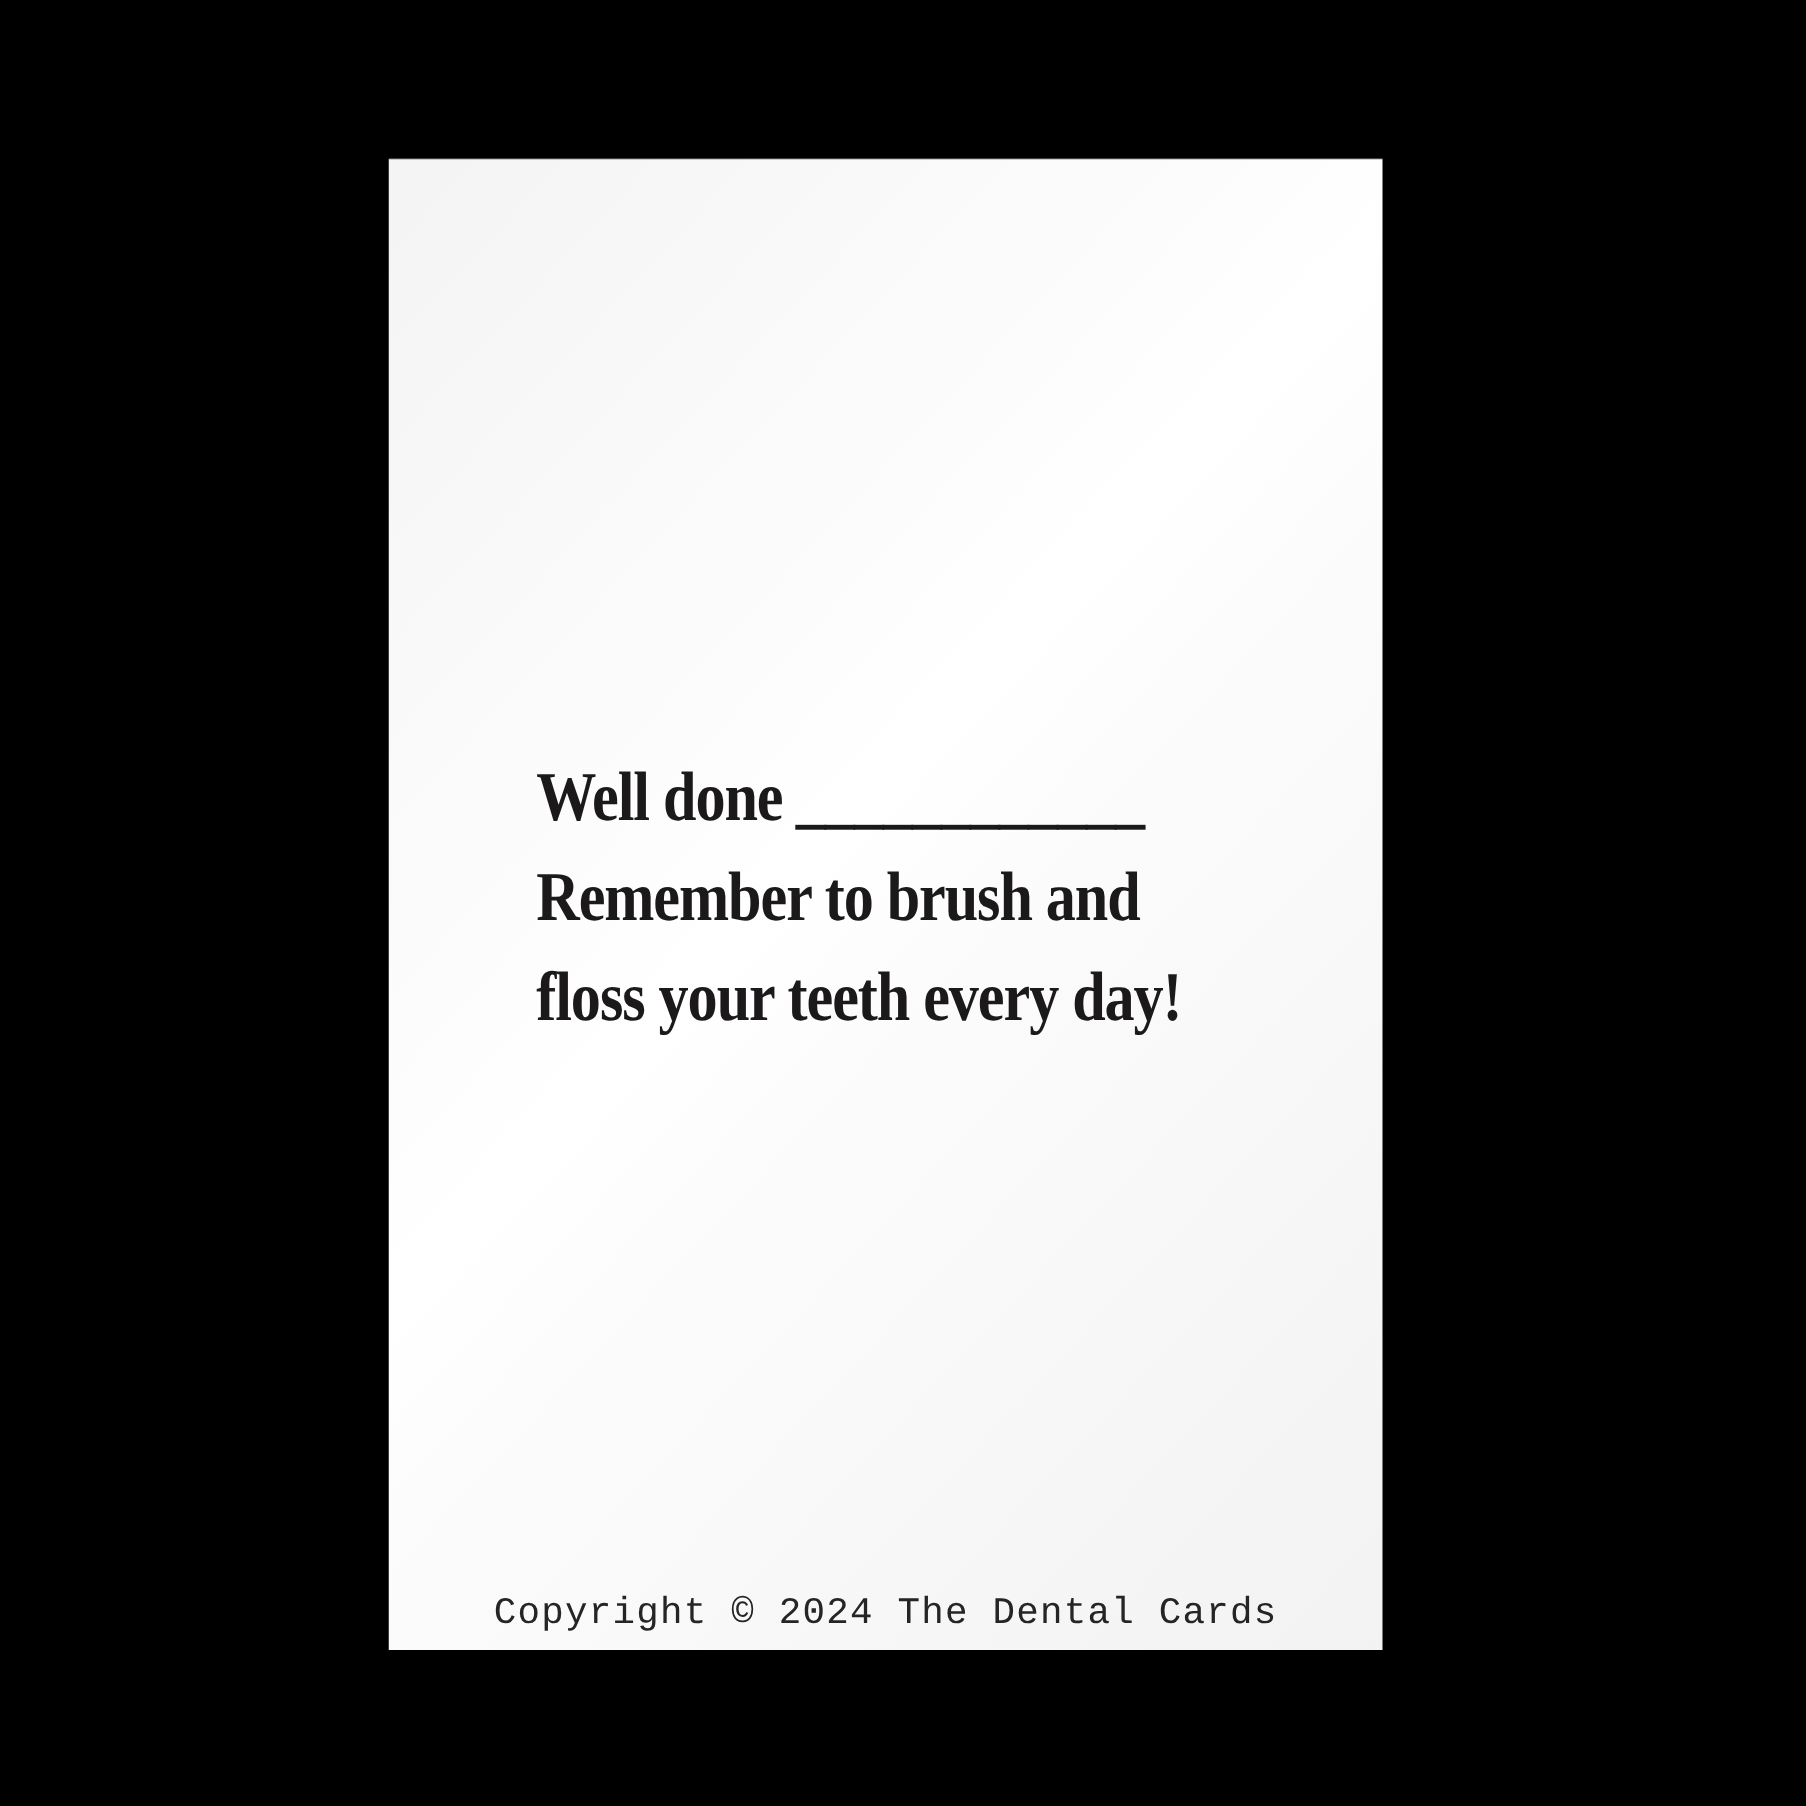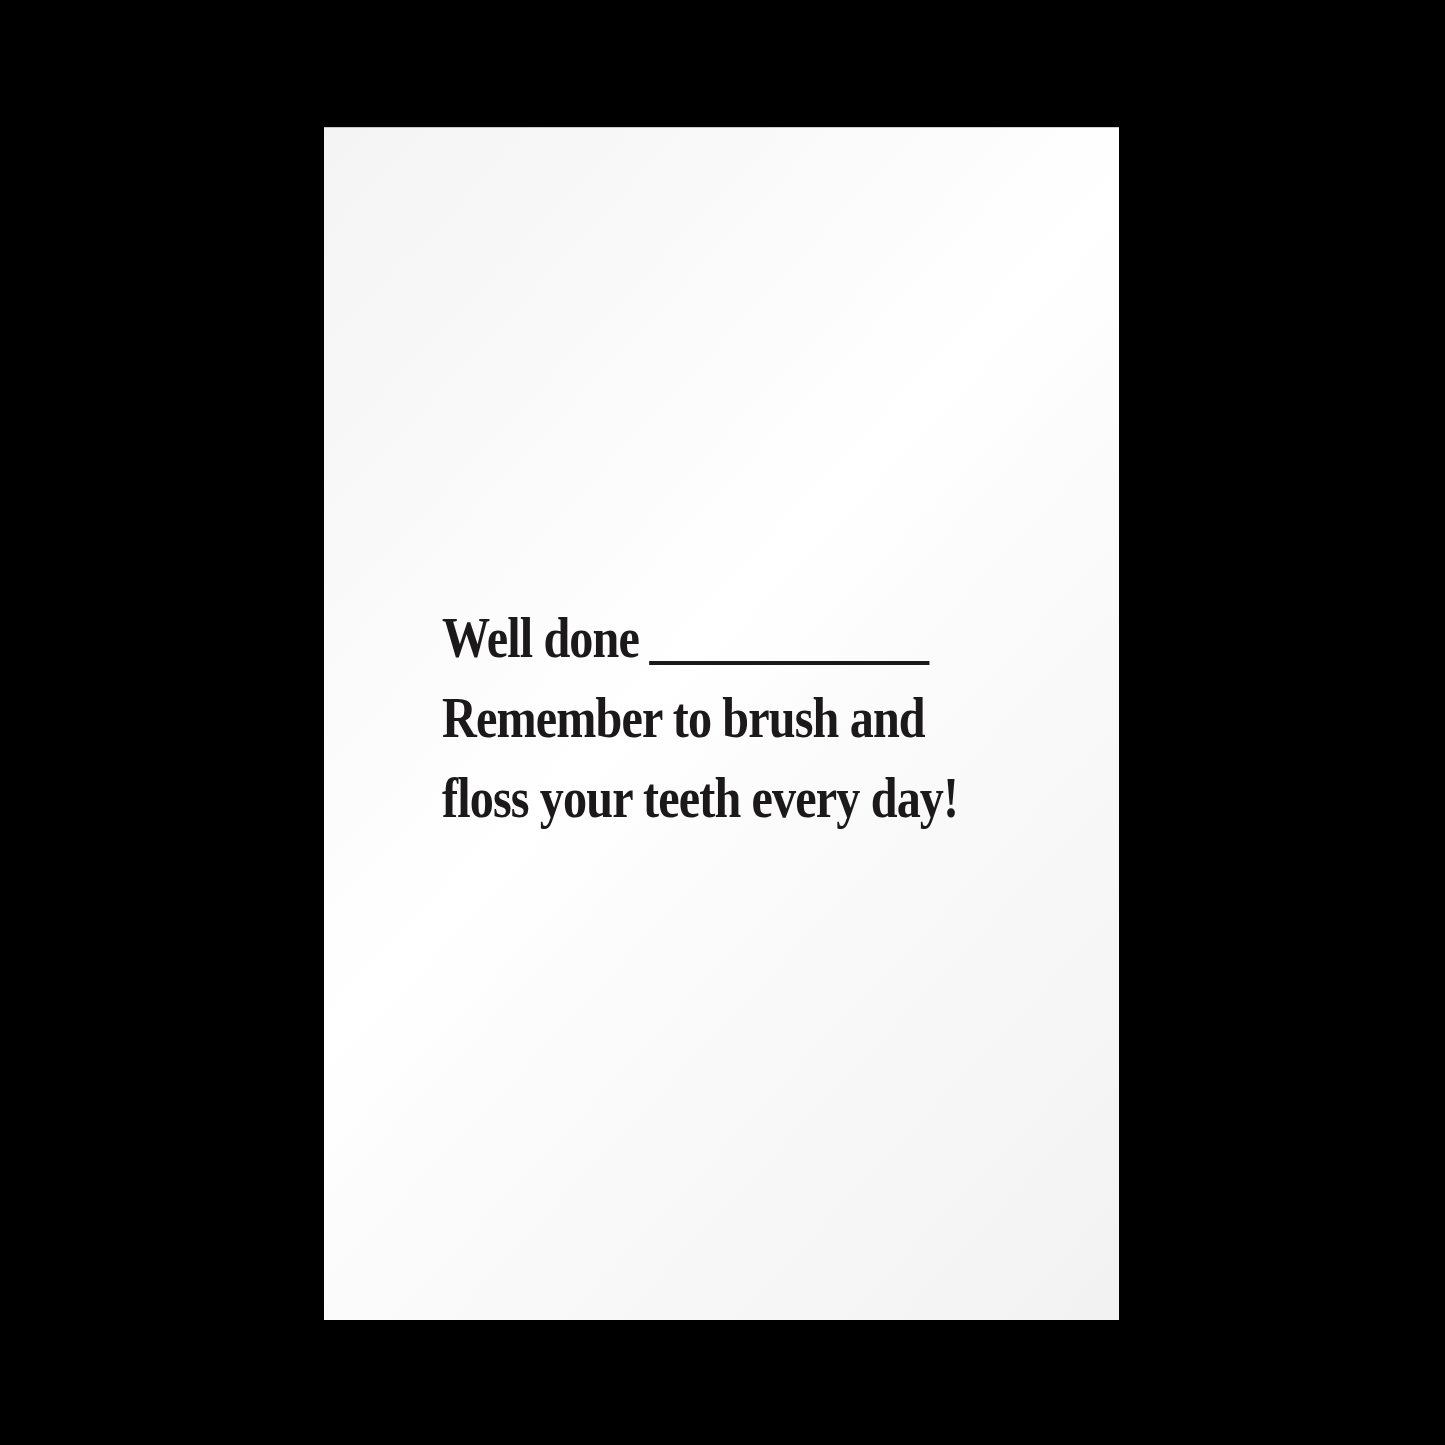"Well done ____________" .card { left: 324px -> 311px }
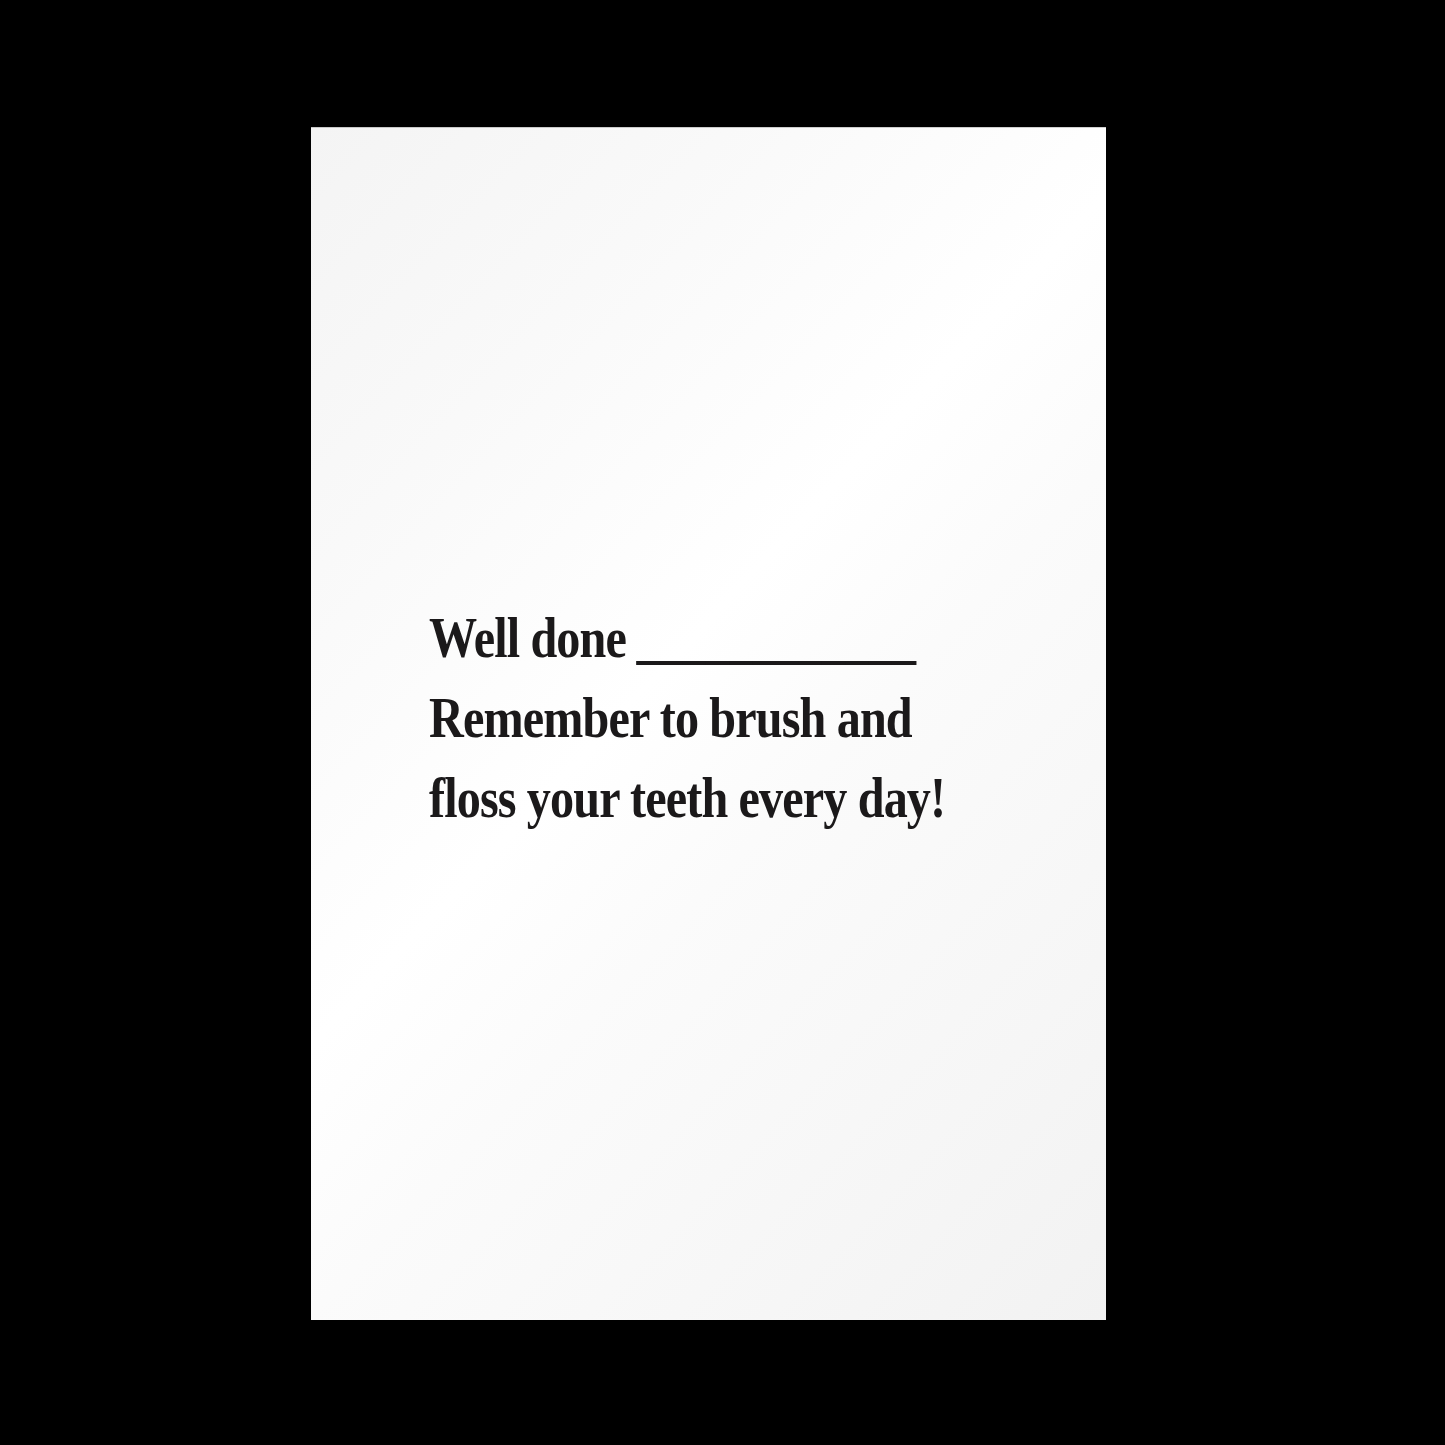"Copyright © 2024 The Dental" div.copyright { html: none -> <div>Copyright © 2024 The Dental Cards</div> }
